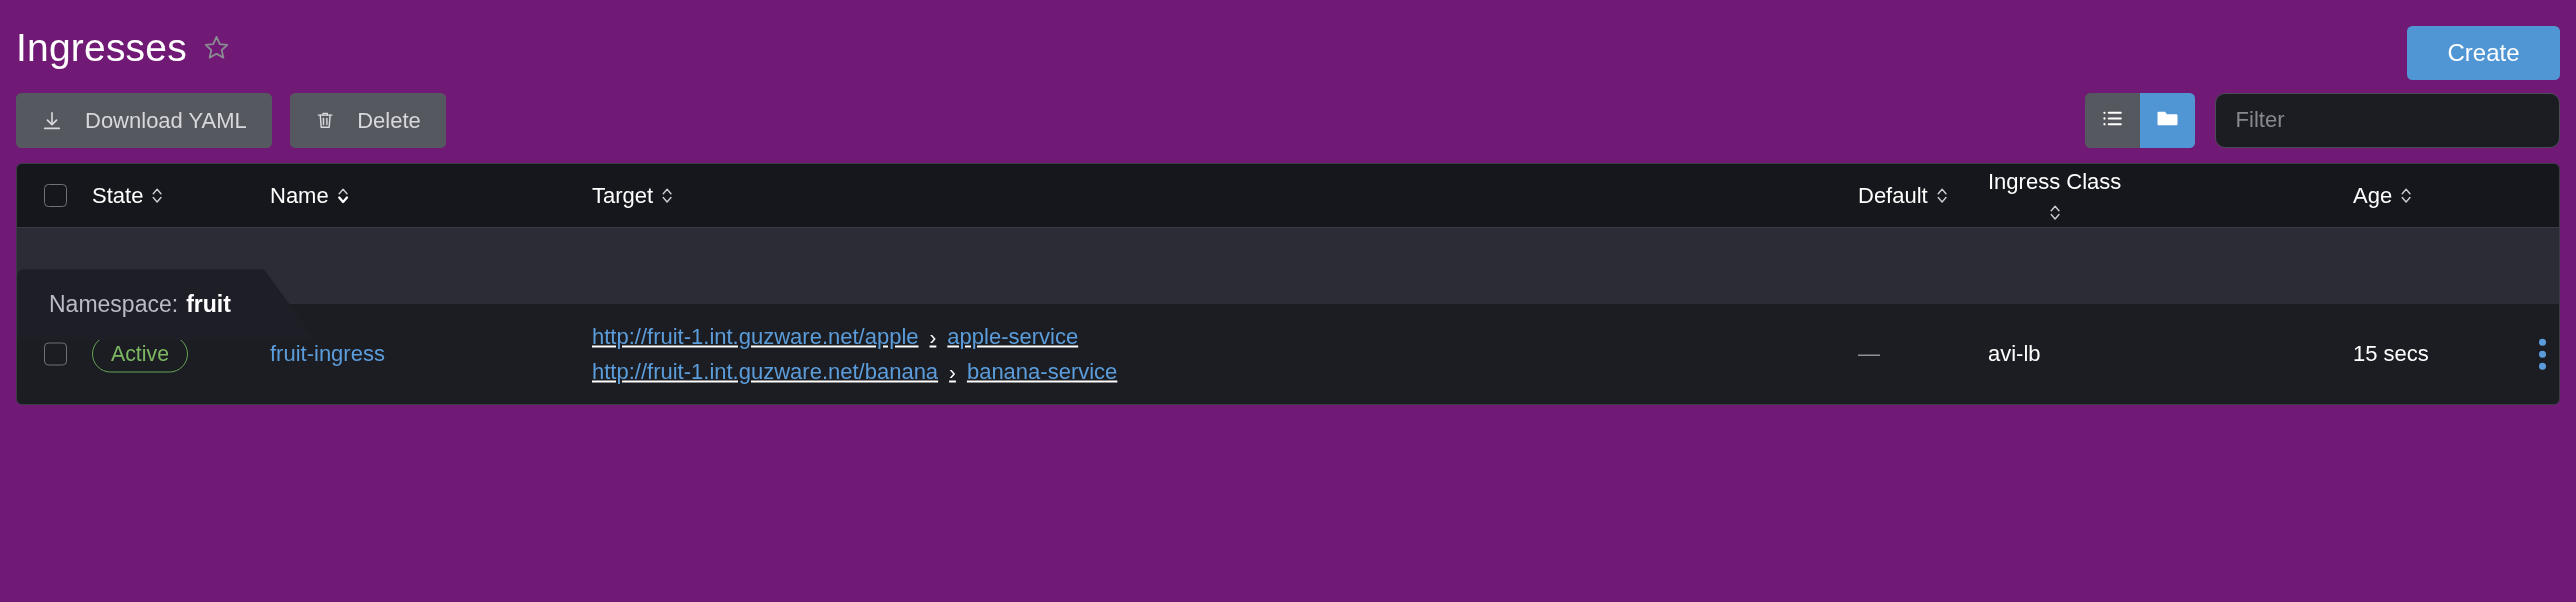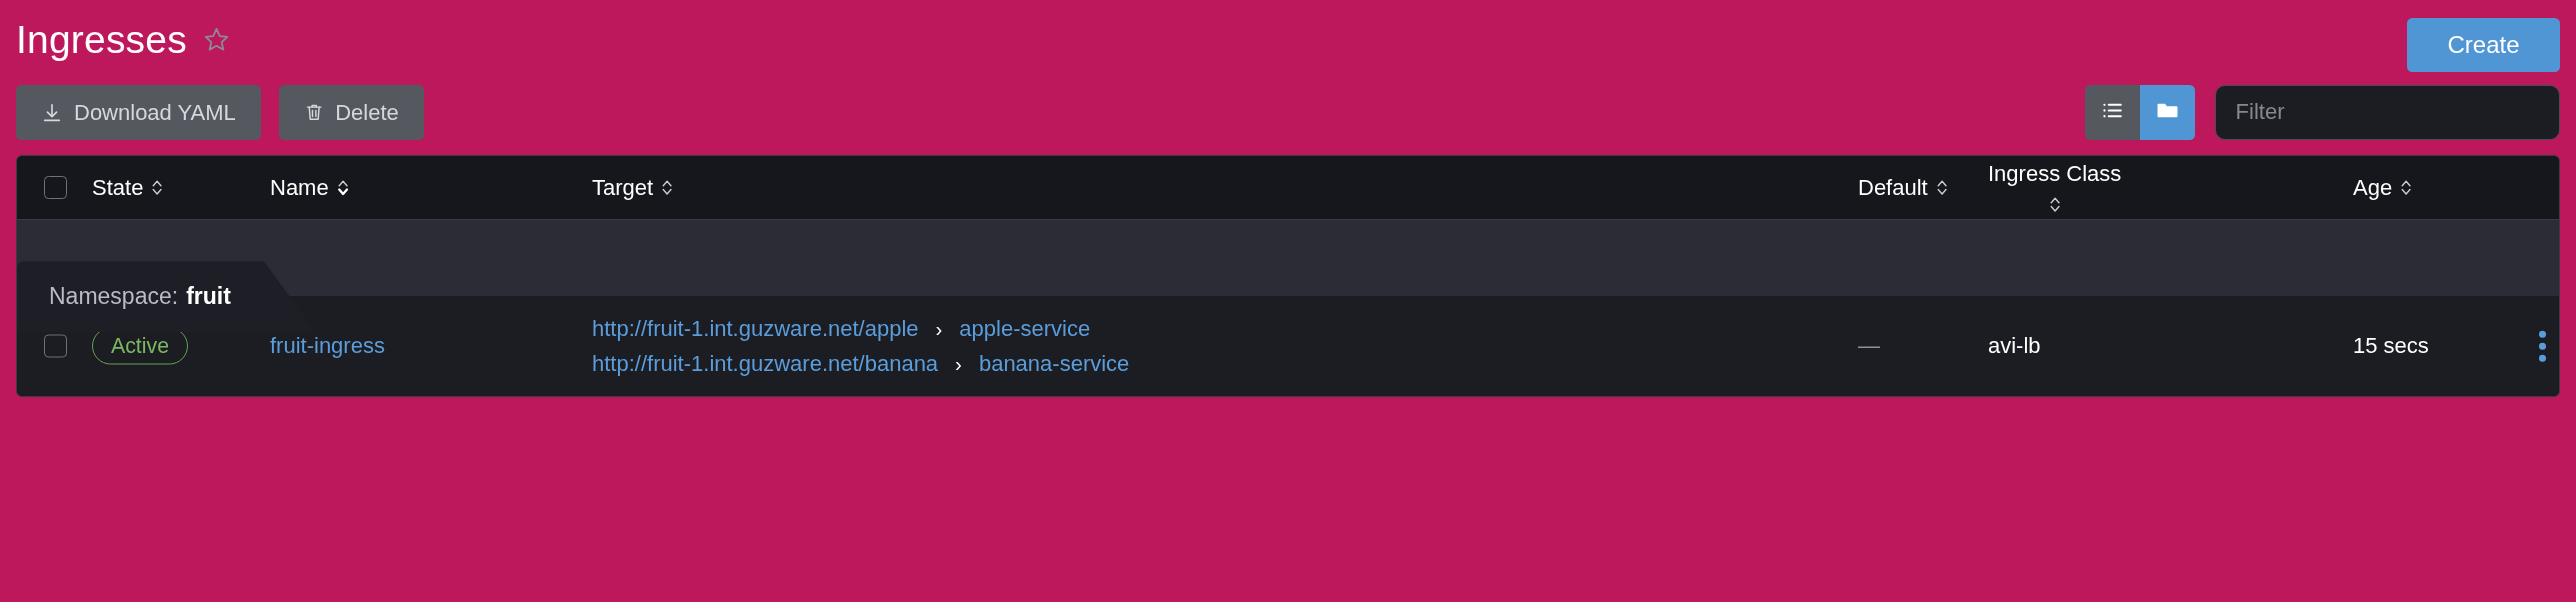"Ingresses" .page { background: #be185d -> #701a75; padding: 4px 16px -> 12px 16px }
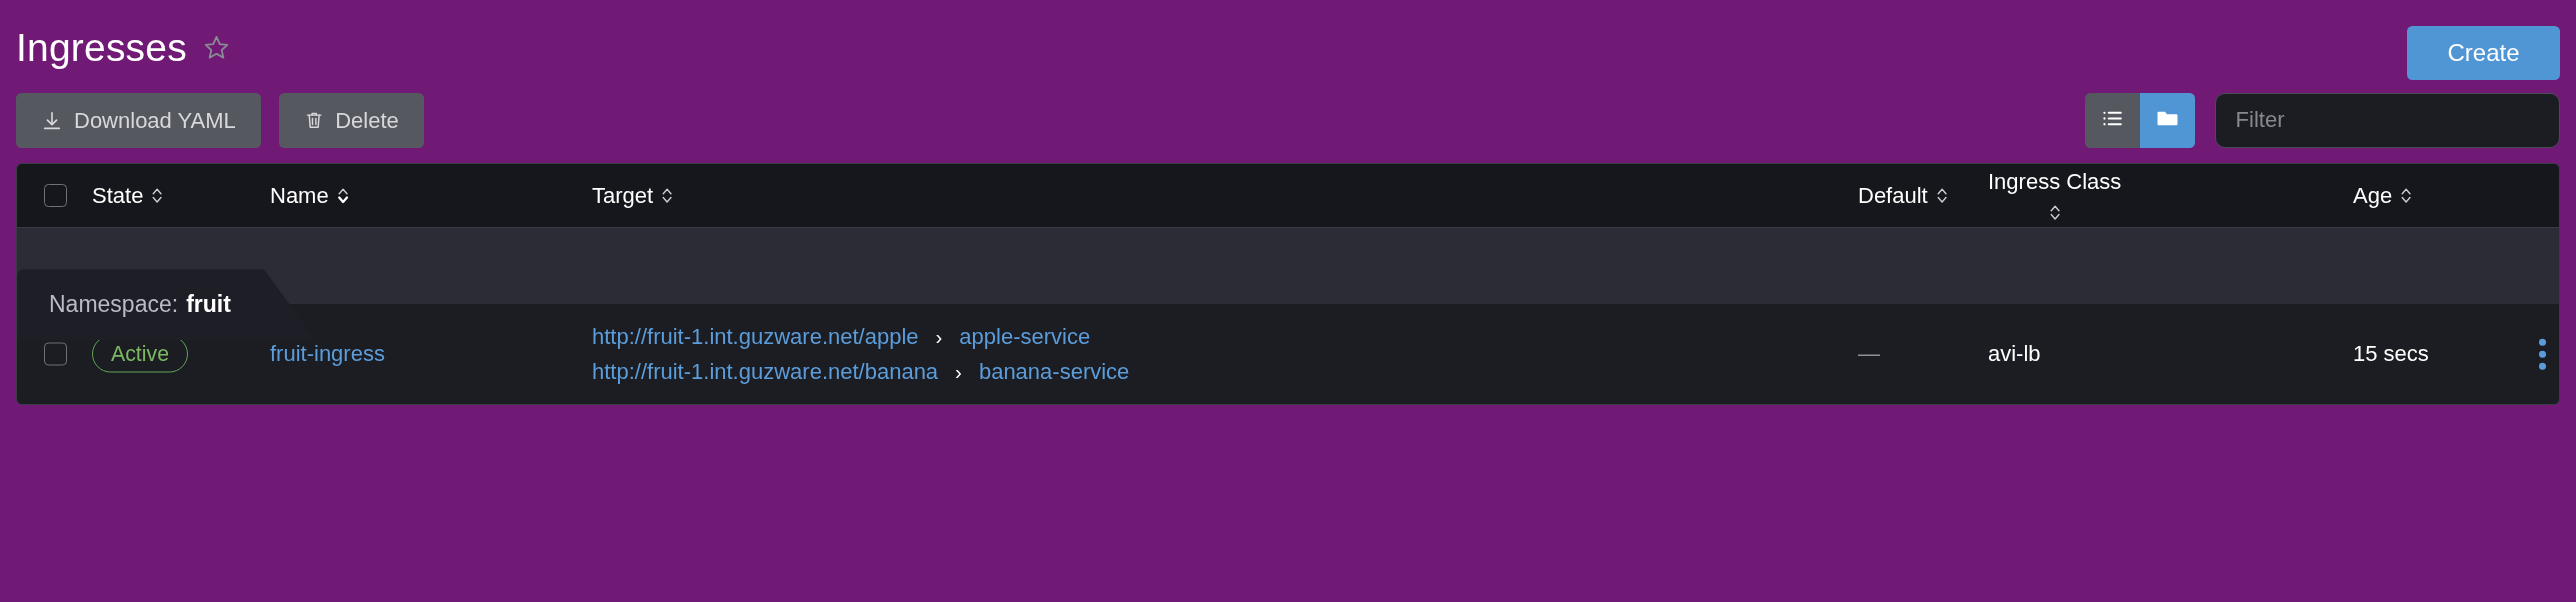"Download YAML" .tool-button { gap: 11px -> 22px }
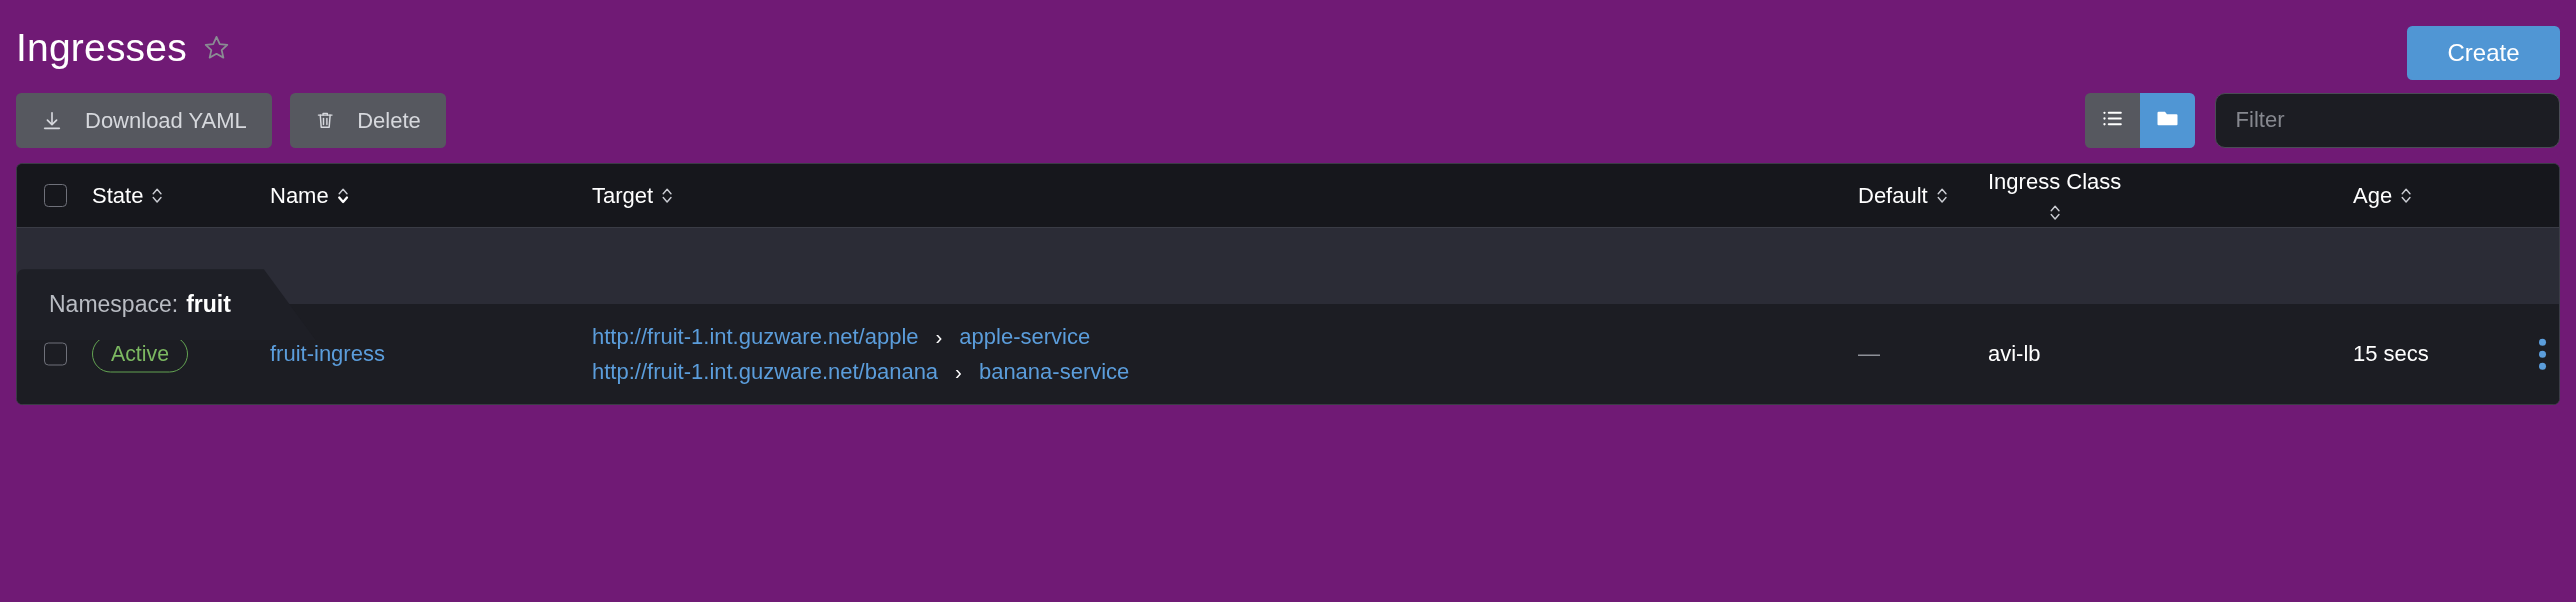"http://fruit-1.int.guzware.net/apple" .target-line { gap: 17px -> 11px; text-decoration: none -> underline }
